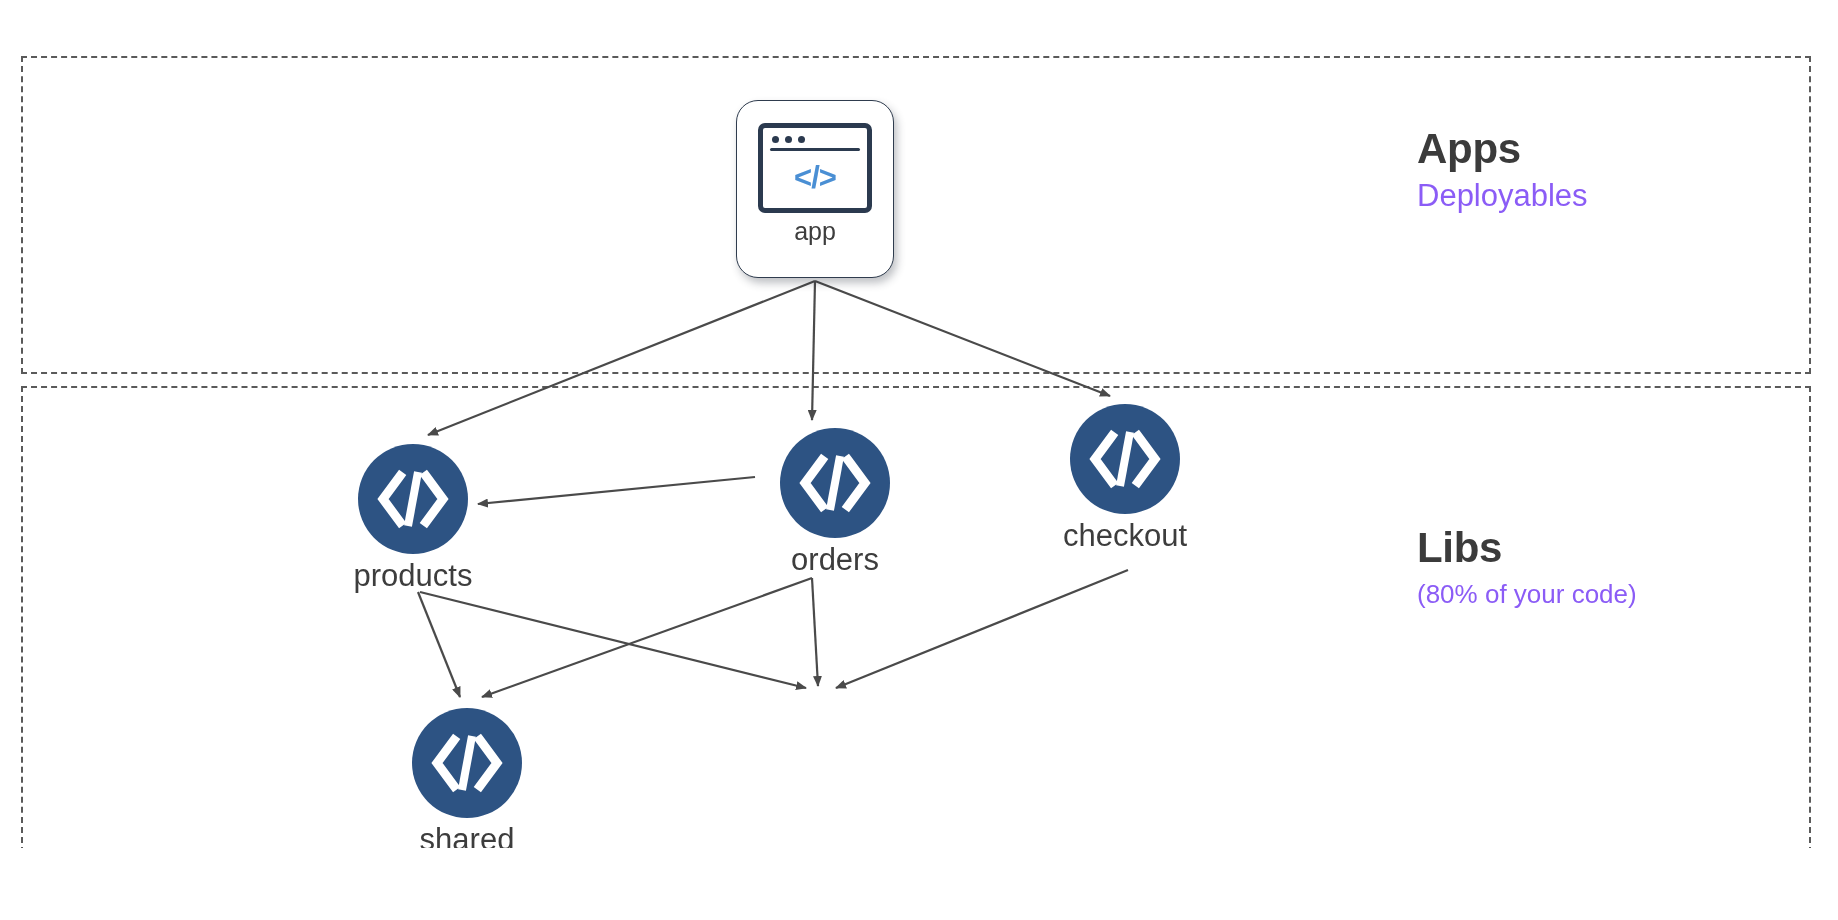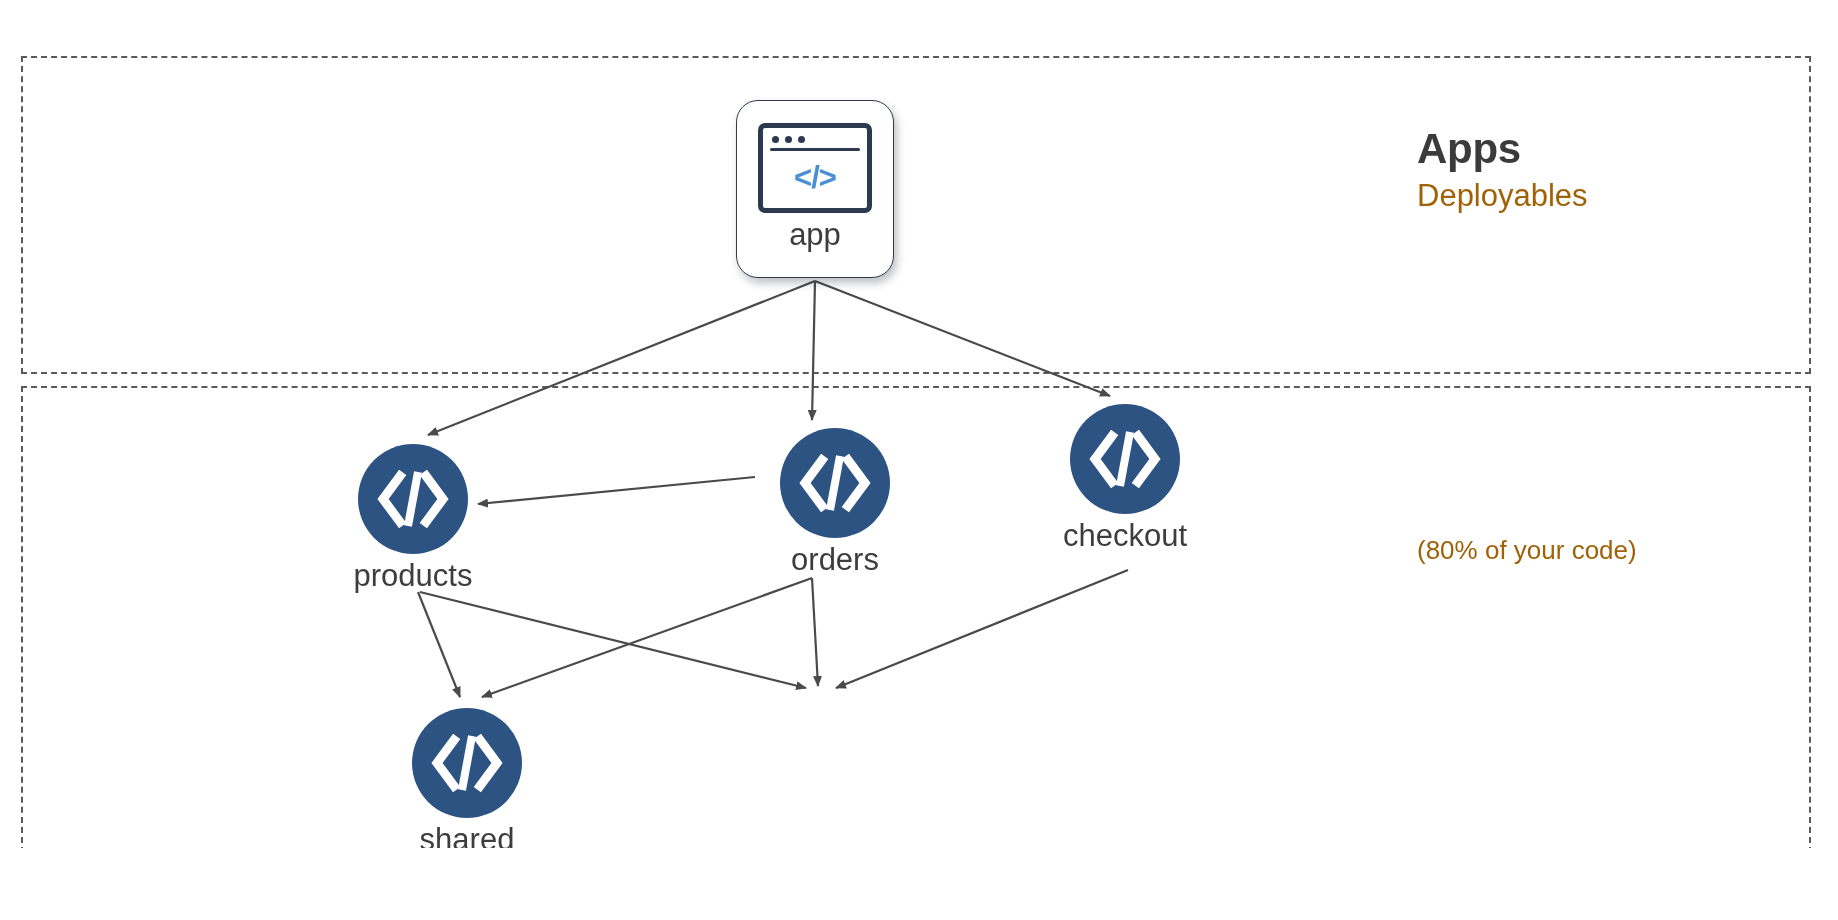"Deployables" .zone-caption .zc-sub { color: #a16207 -> #8b5cf6 }
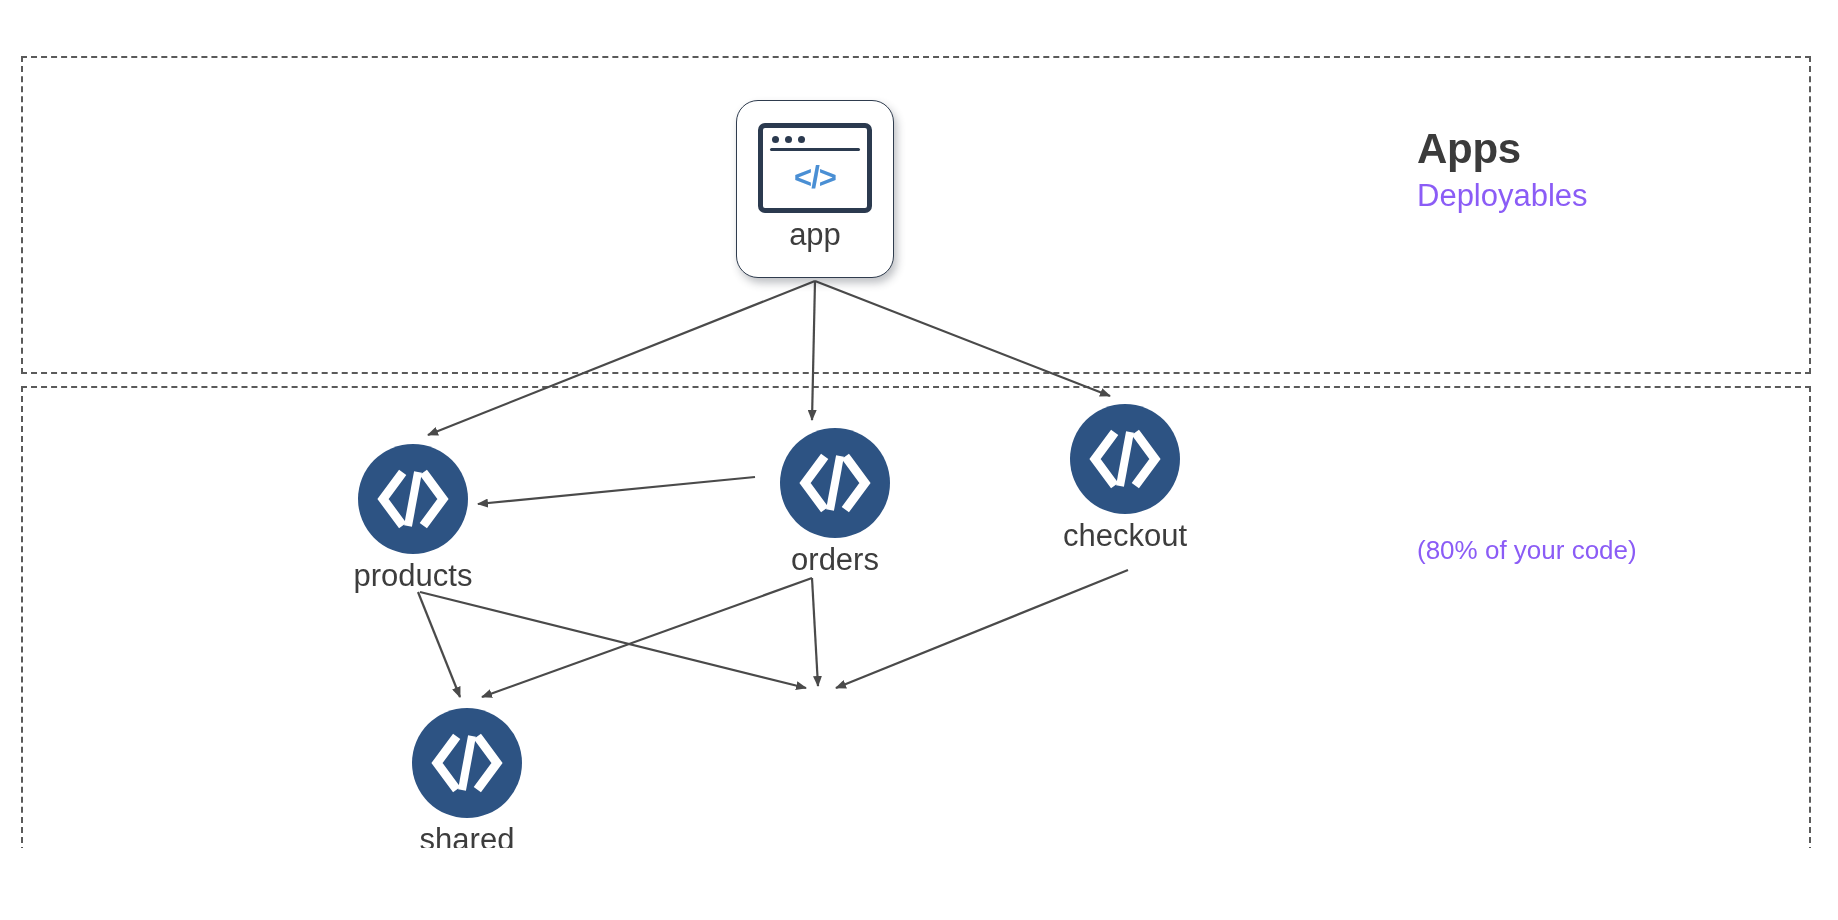"app" .app-label { font-size: 31px -> 25px }
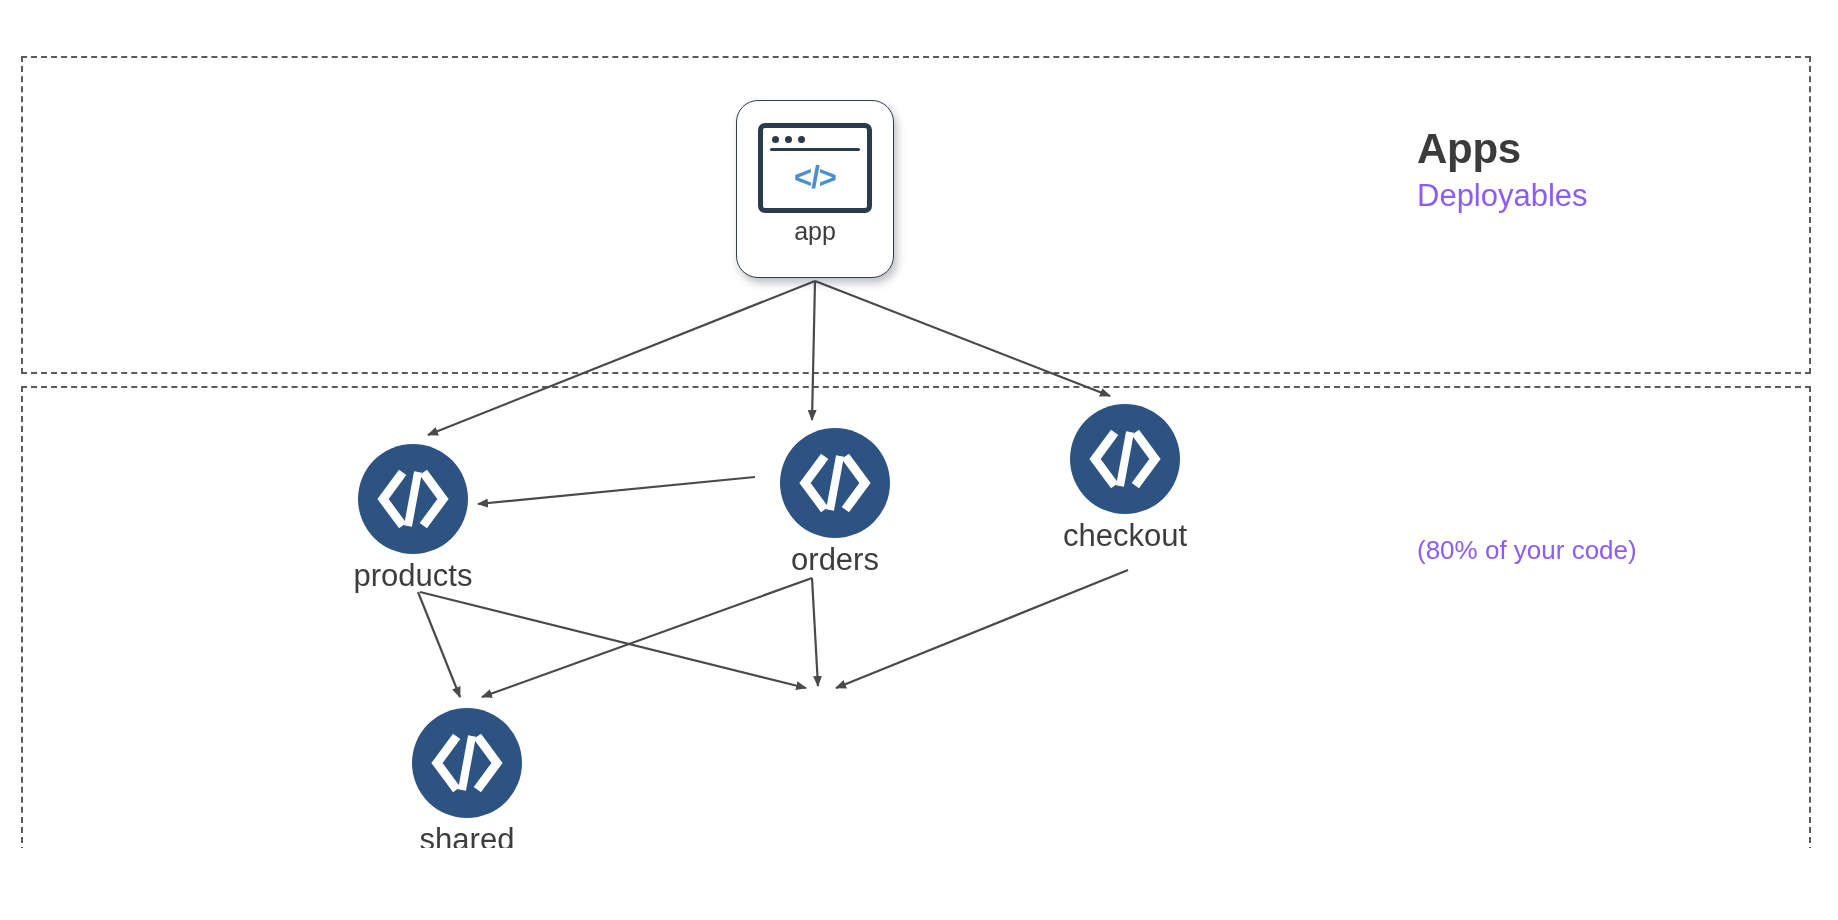"Libs" span.zc-title { html: none -> <span>Libs</span> }
